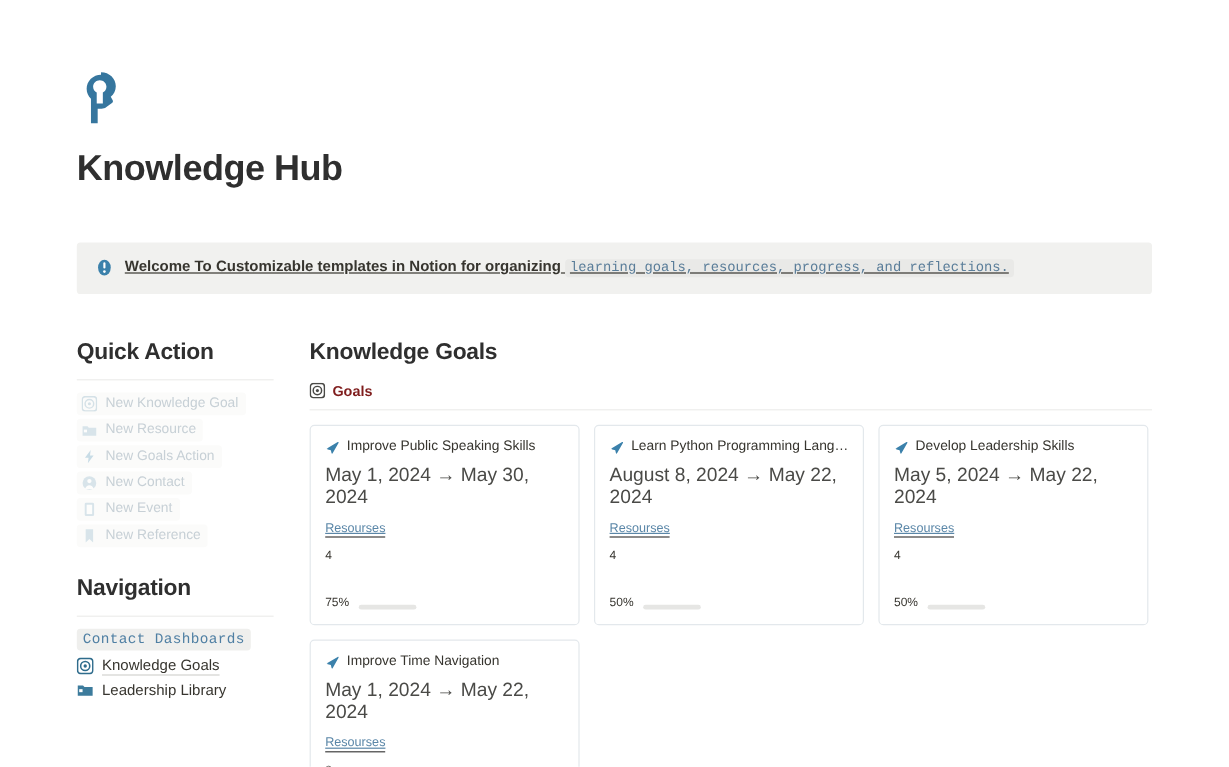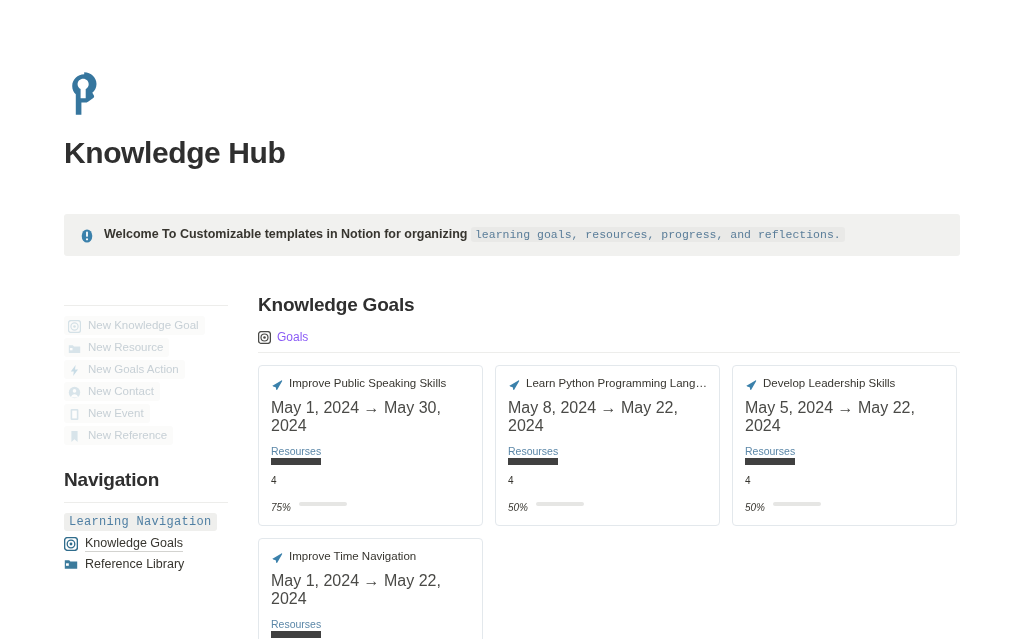"Knowledge Hub" .page { padding: 16px 64px -> 4px 64px }
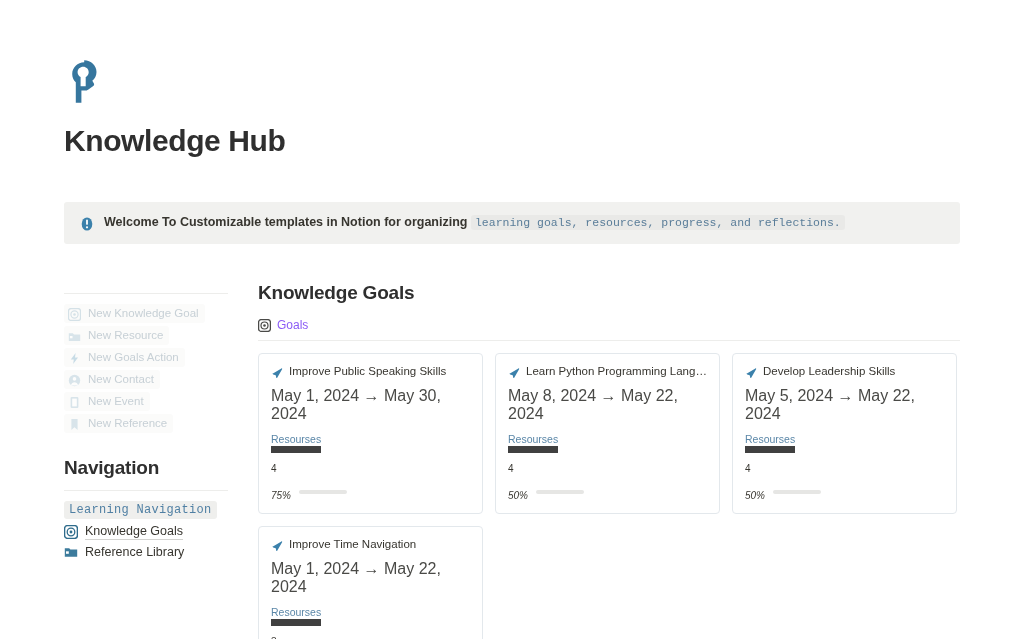"Welcome To Customizable templates in" .callout { align-items: flex-end -> center; text-decoration: none -> underline }
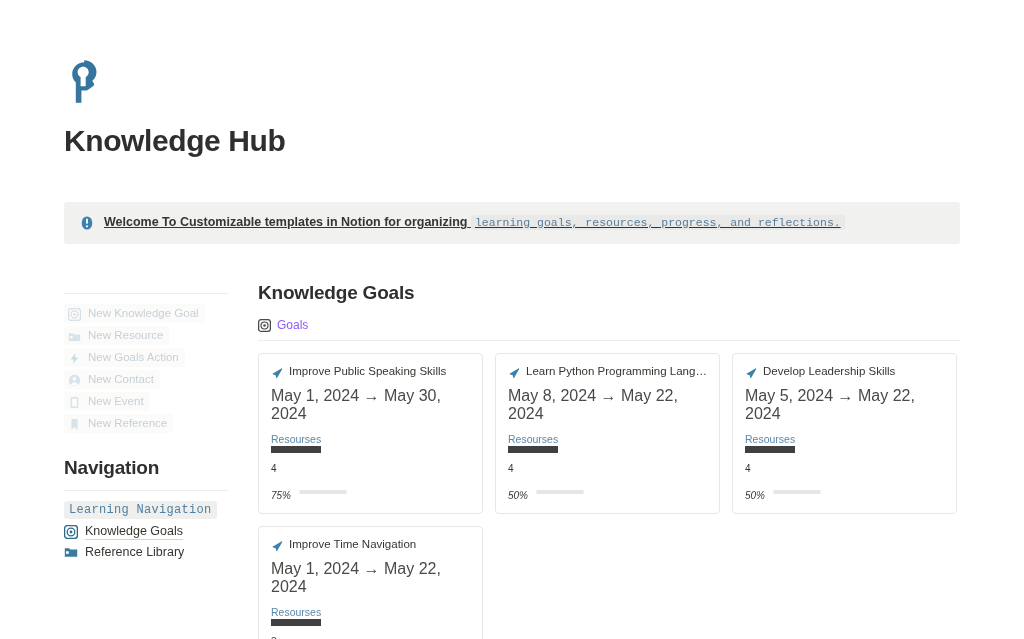"Quick Action" div.section-title { html: none -> <div>Quick Action</div> }
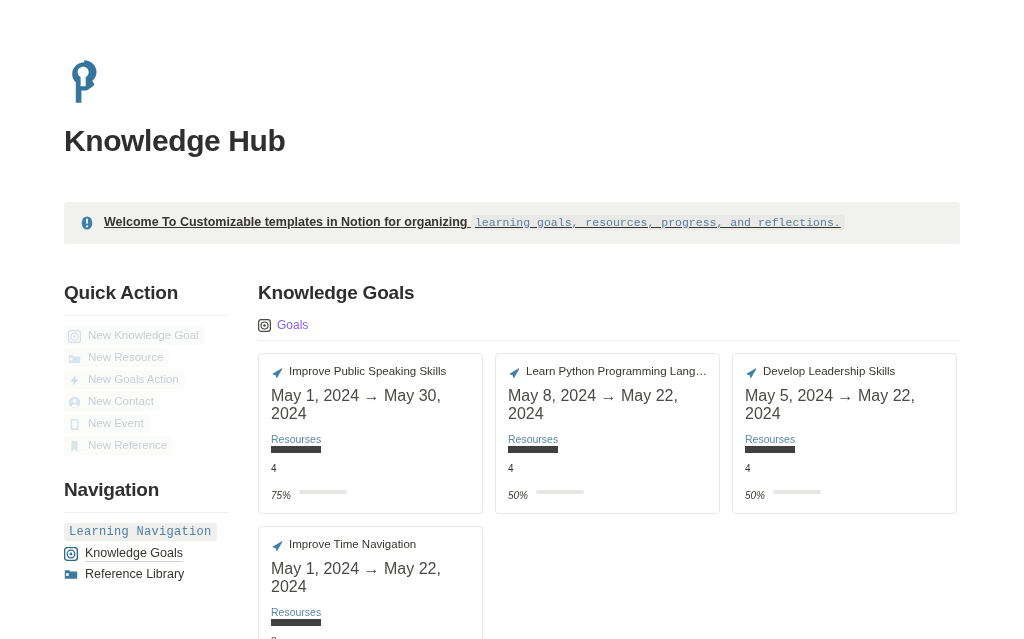"Goals" .tab-label { color: #8b5cf6 -> #7f1d1d; font-weight: 400 -> 700 }
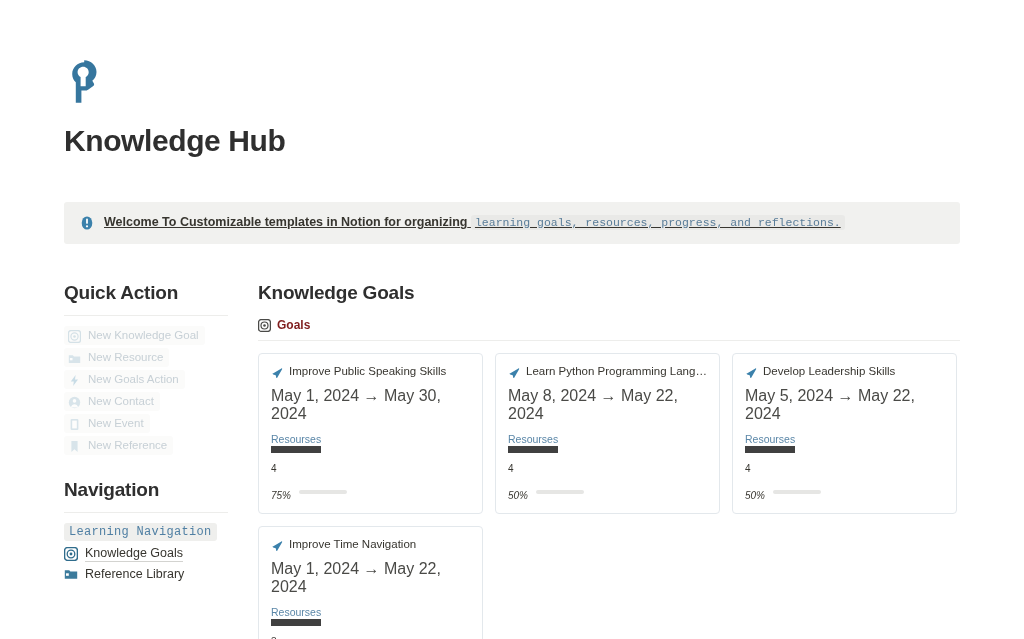"May 8, 2024" span { text: May -> August }
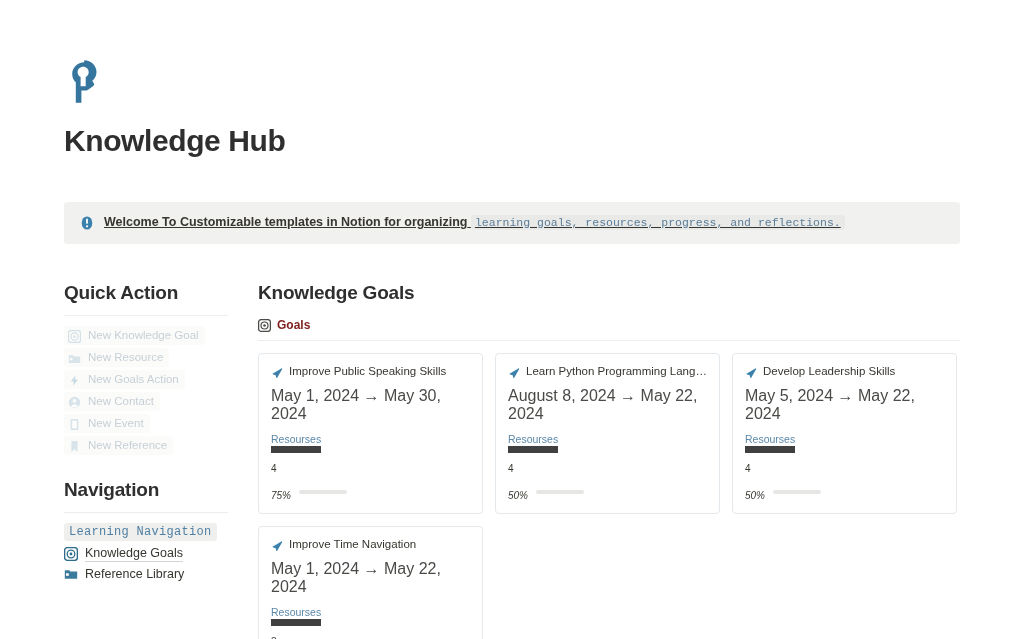"Resourses" .card-link { border-bottom: 7px solid #404040 -> 1px solid #404040; text-decoration: none -> underline }
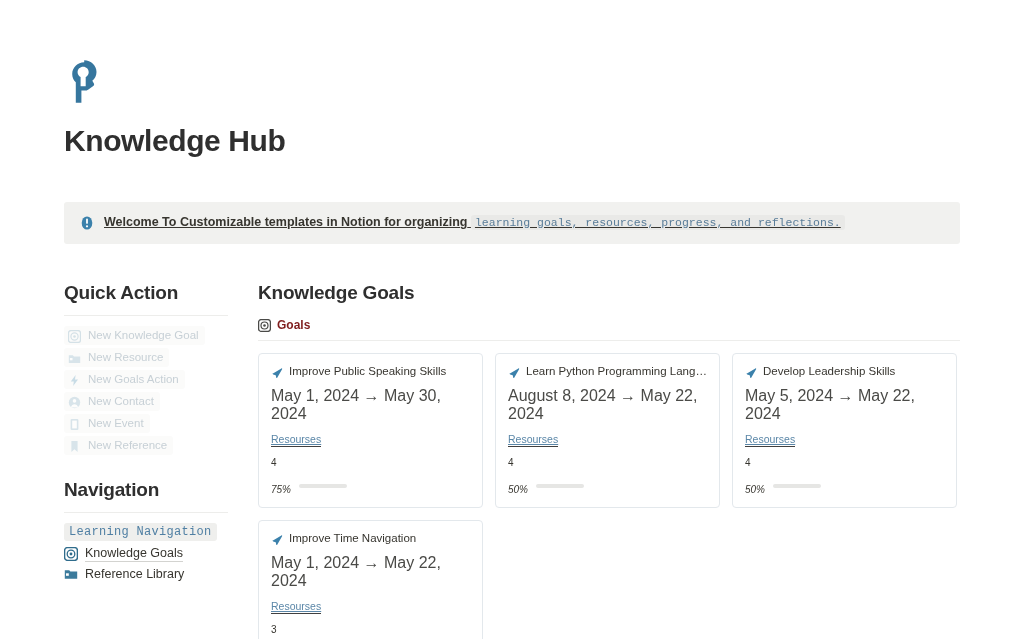"75%" .progress-row { align-items: flex-start -> flex-end; font-style: italic -> none; margin-top: 16px -> 28px }
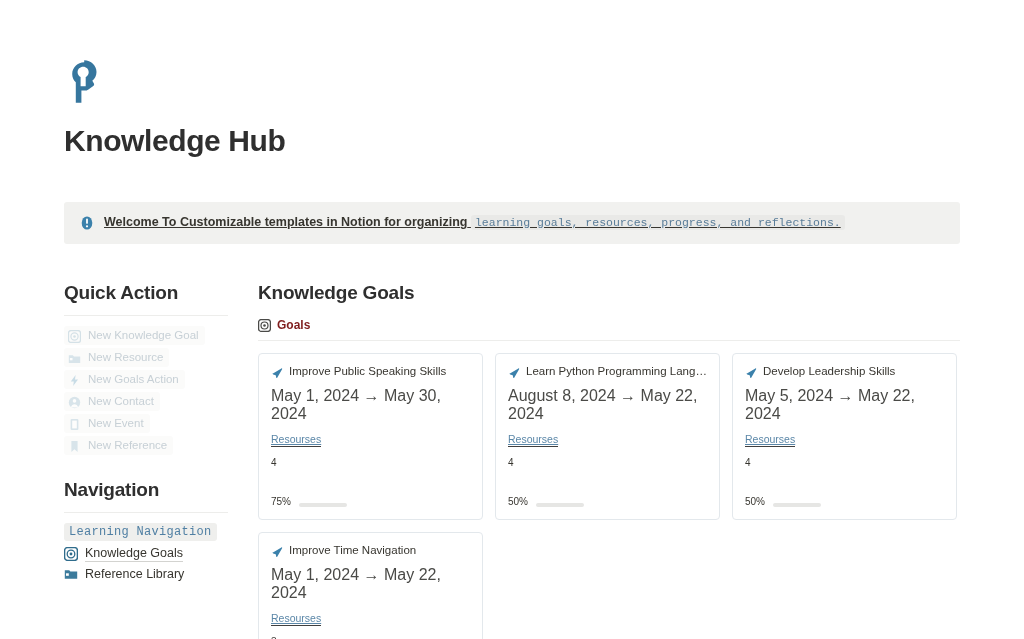"Learning Navigation" span.nav-code { text: Learning Navigation -> Contact Dashboards }
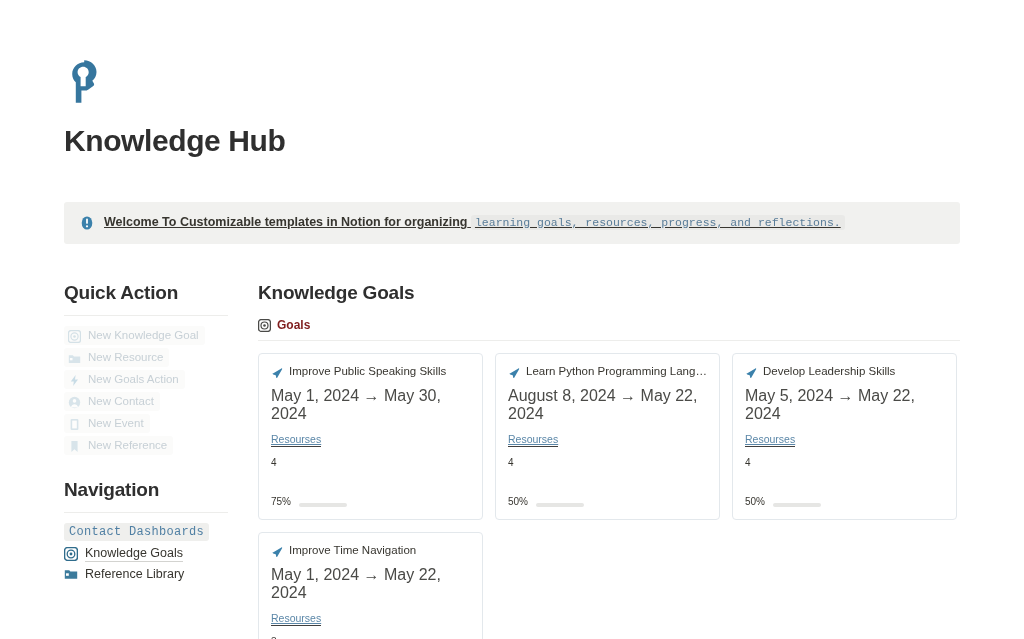"Reference Library" span.label { text: Reference -> Leadership }
